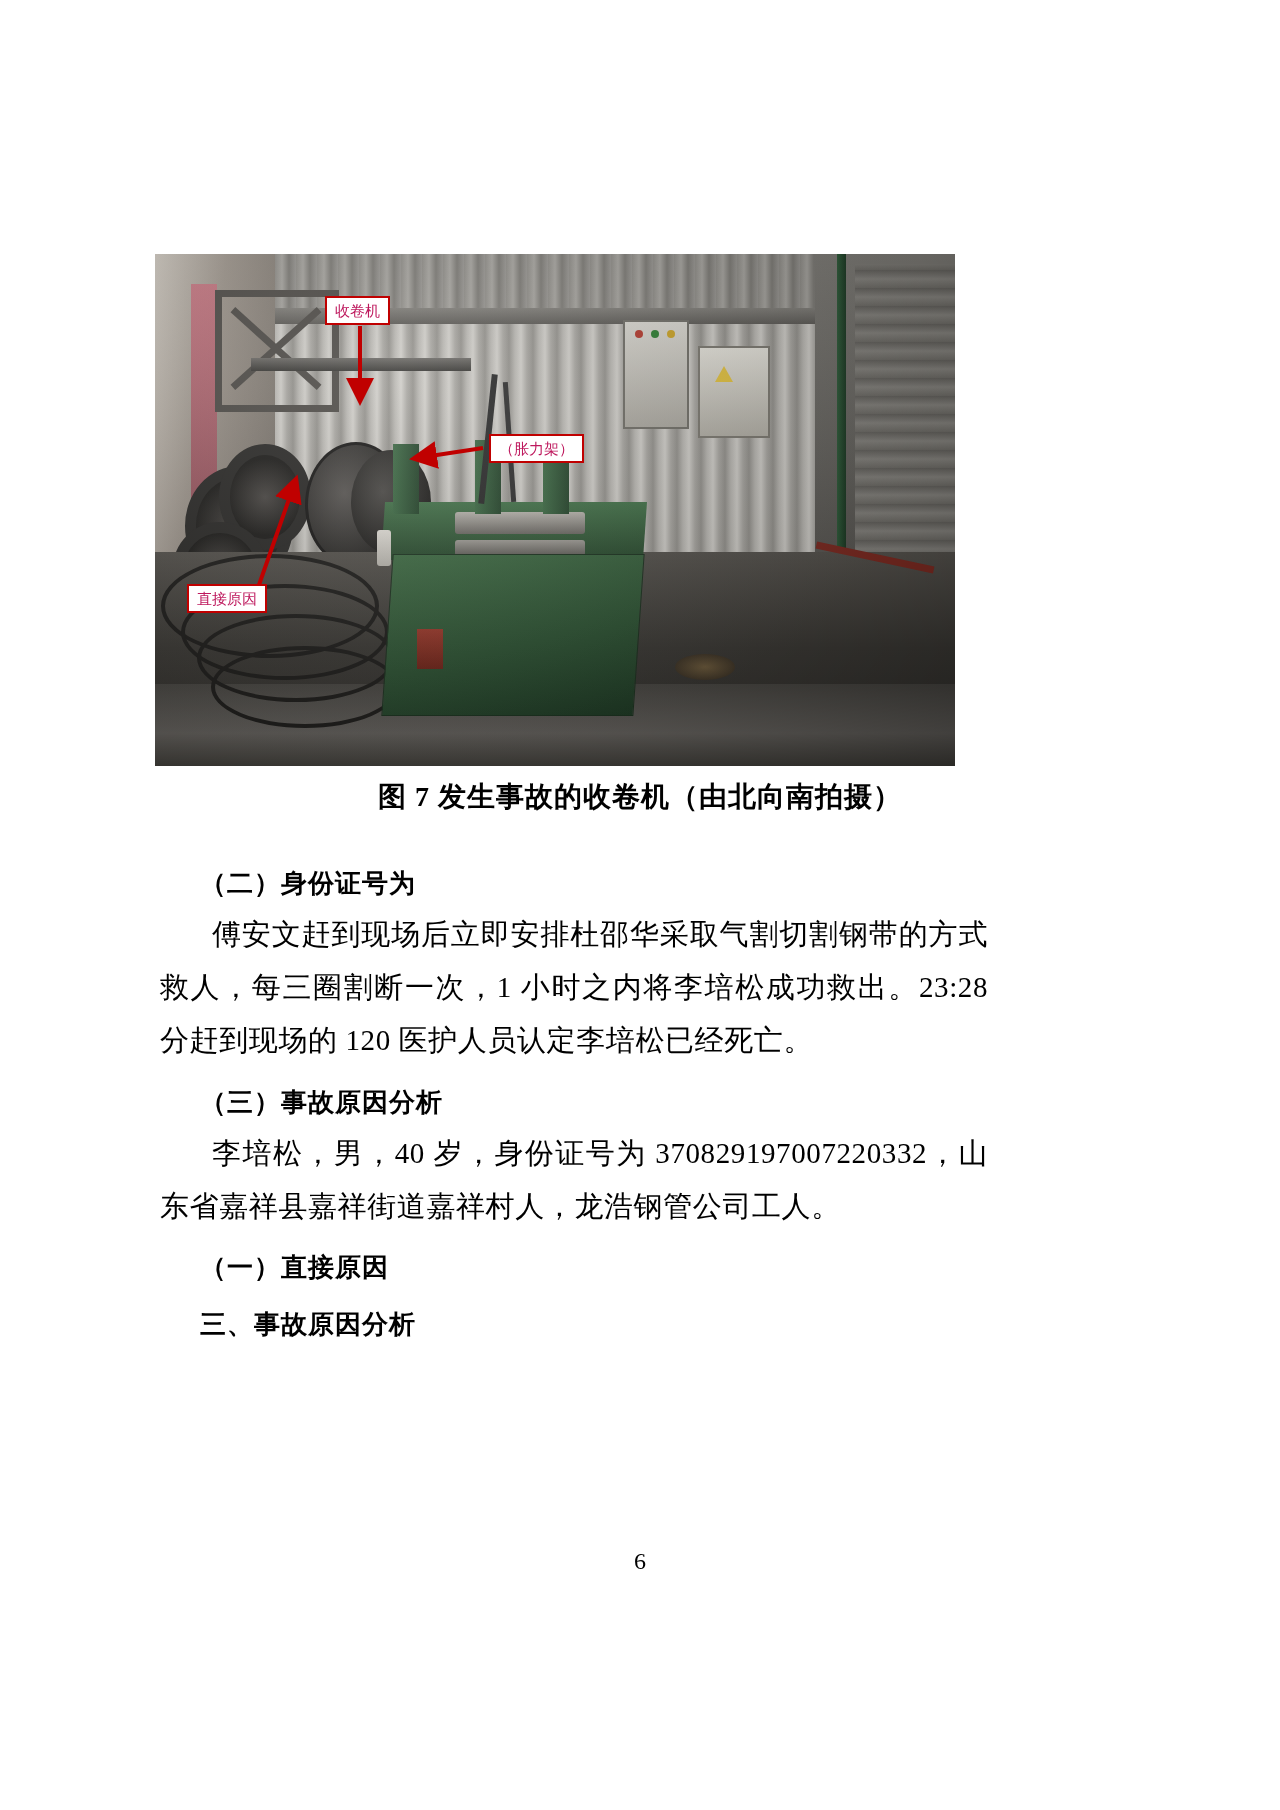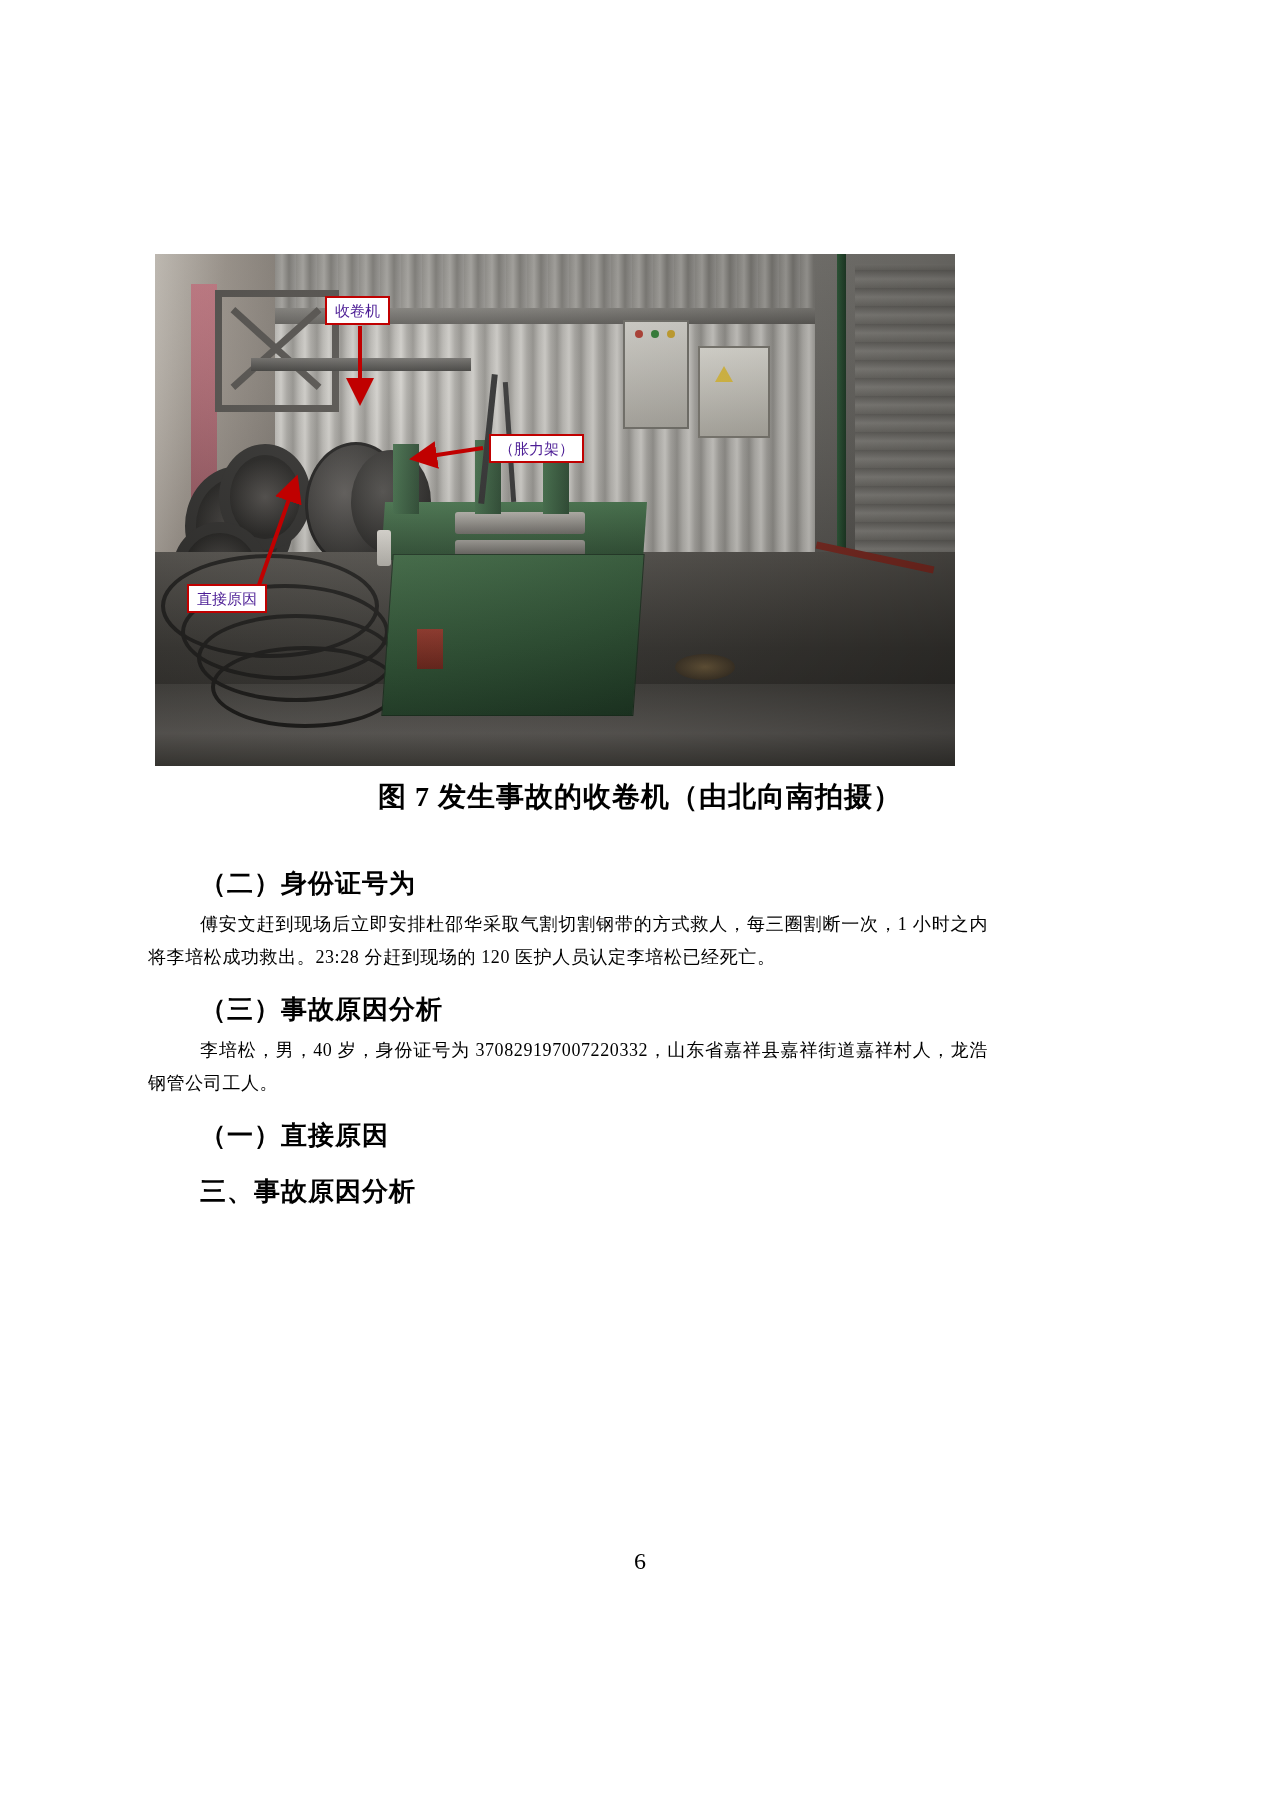"收卷机" .callout { color: #4c1d95 -> #be185d }
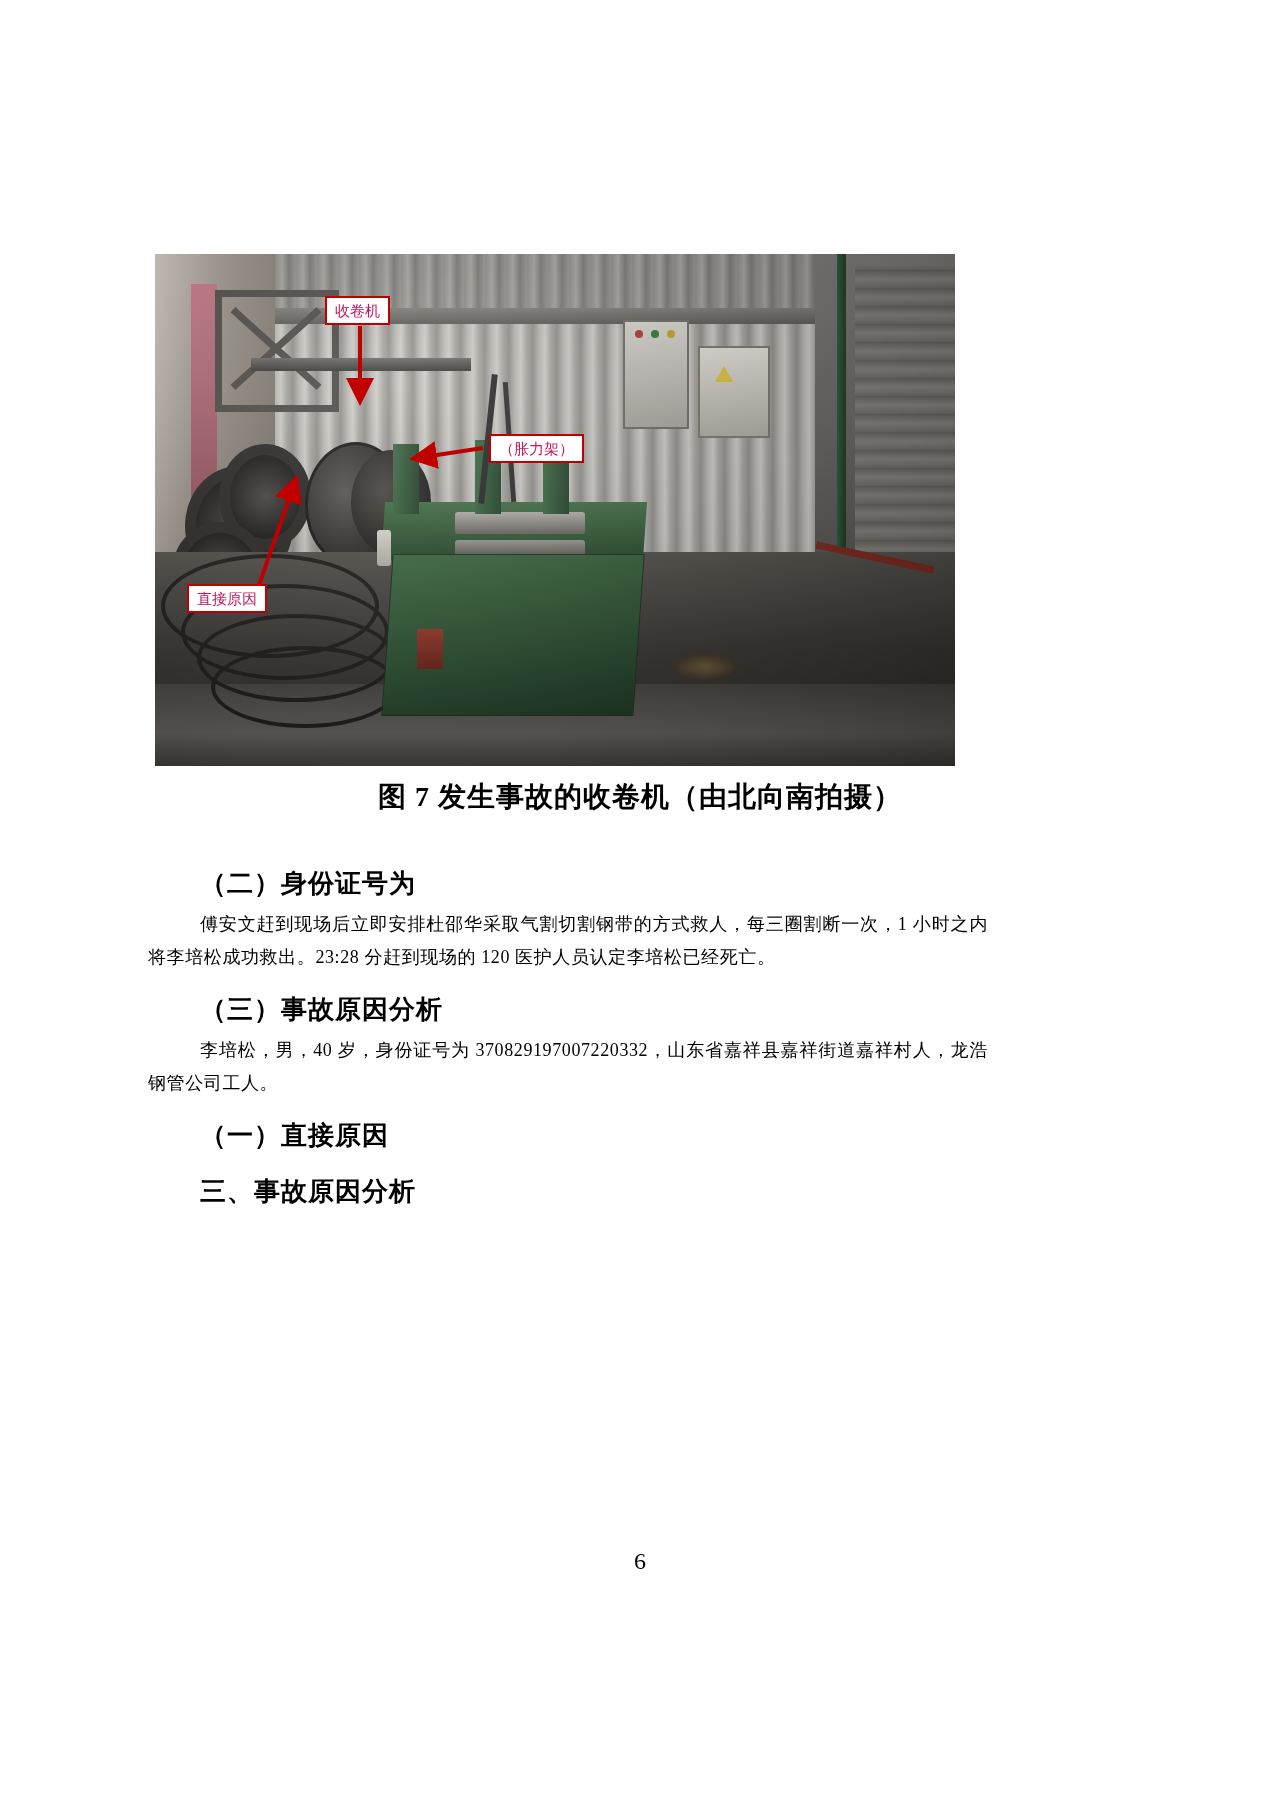"傅安文赶到现场后立即安排杜邵华采取气割切割钢带的方式救人，每三圈割断一次，1" .para { font-size: 18px -> 29px; margin: 0 0 2px 0 -> 0 0 2px 12px }
